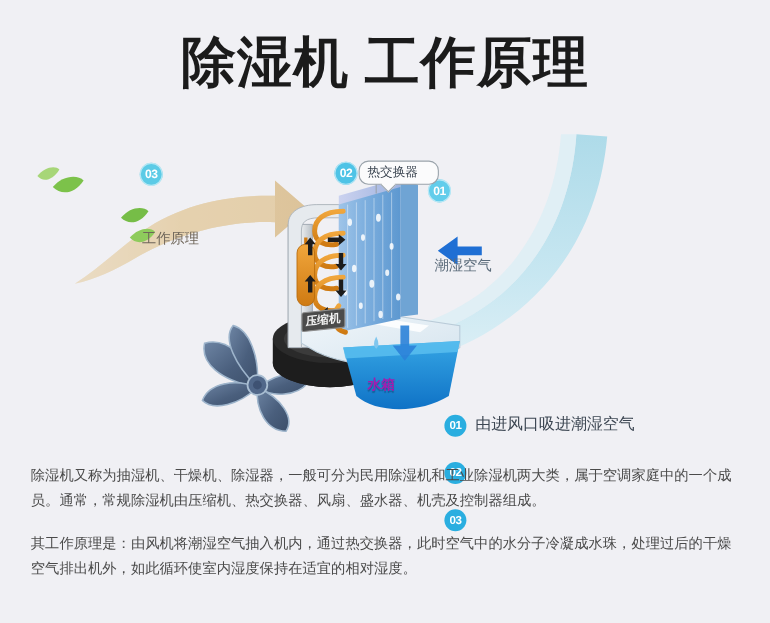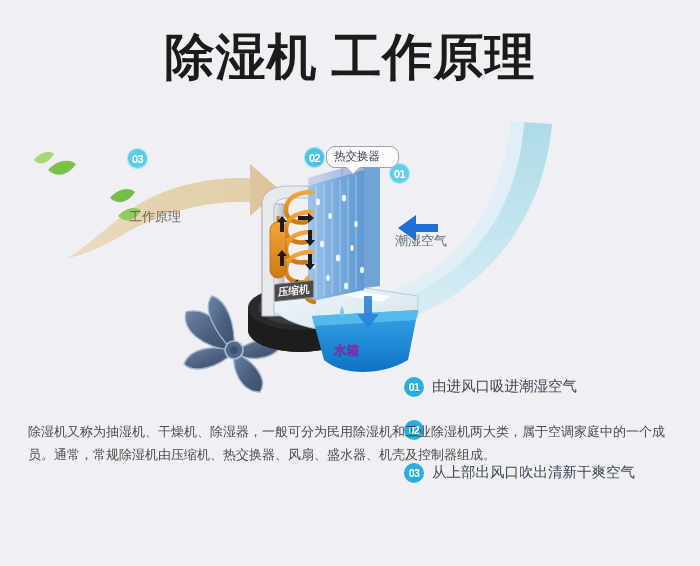"从上部出风口吹出清新干爽空气" div.legend-text { html: <div>从上部出风口吹出清新干爽空气</div> -> none }
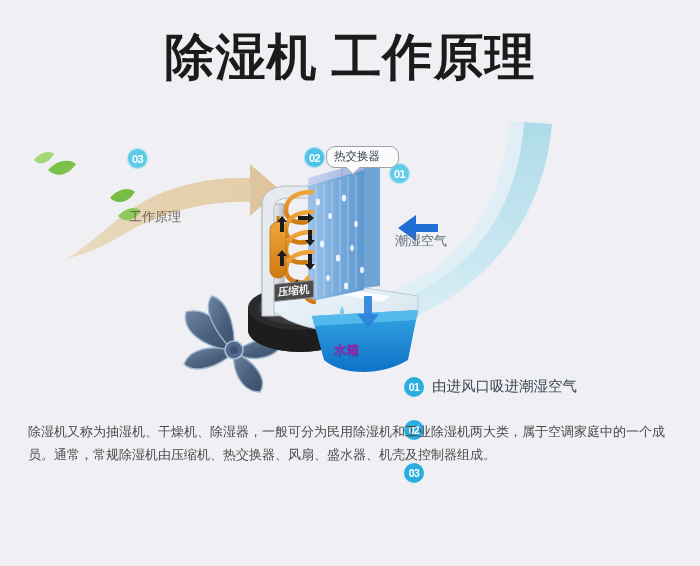"其工作原理是：由风机将潮湿空气抽入机内，通过热交换器，此时空气中的水分子冷凝成水" p.para { html: none -> <p>其工作原理是：由风机将潮湿空气抽入机内，通过热交换器，此时空气中的水分子冷凝成水珠，处理过后的干燥空气排出机外，如此循环使室内湿度保持在适宜的相对湿度。</p> }
